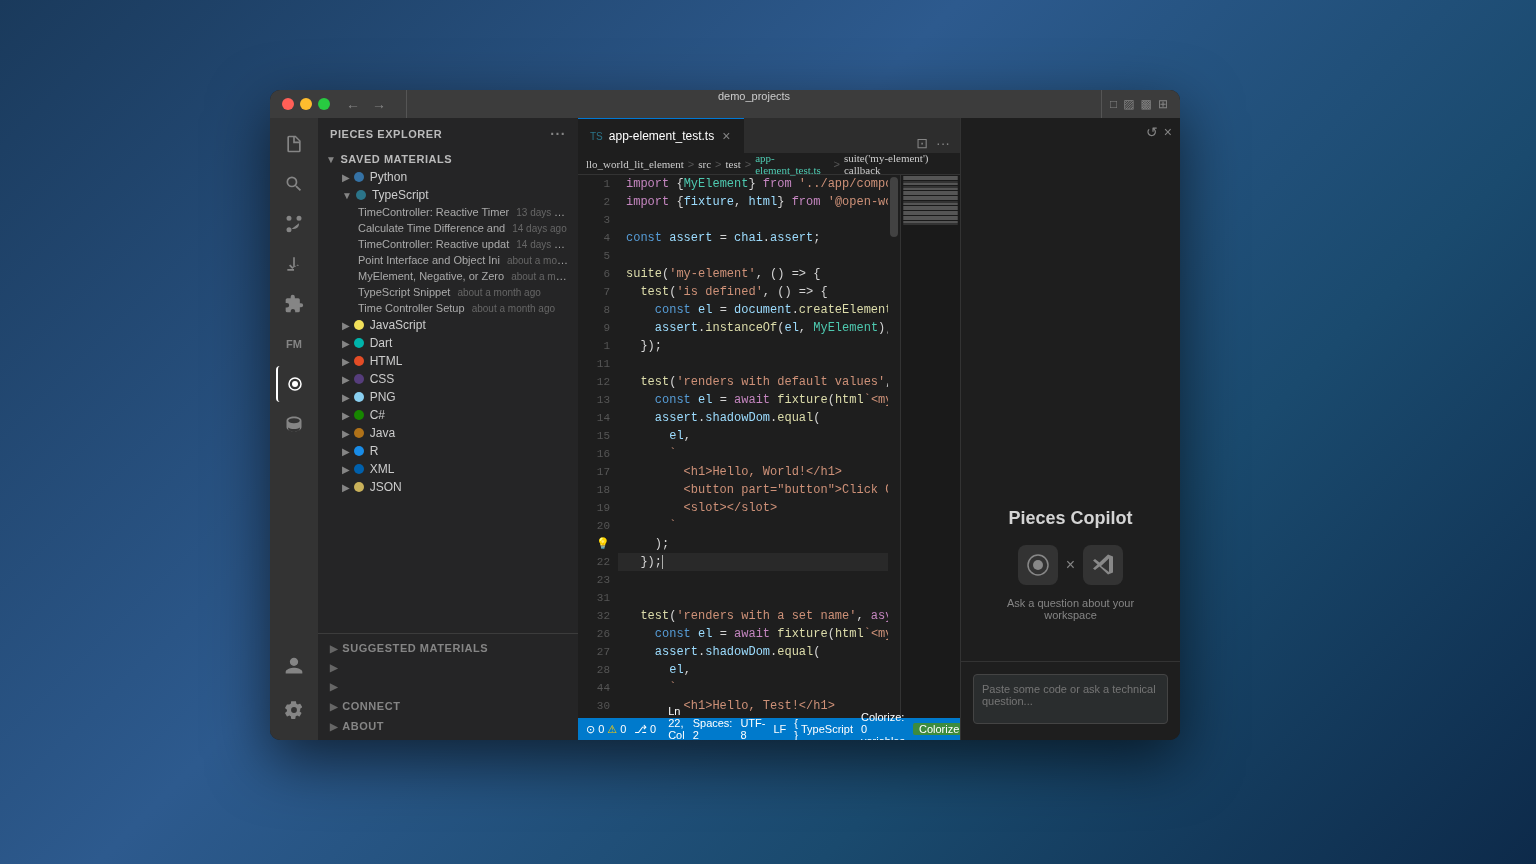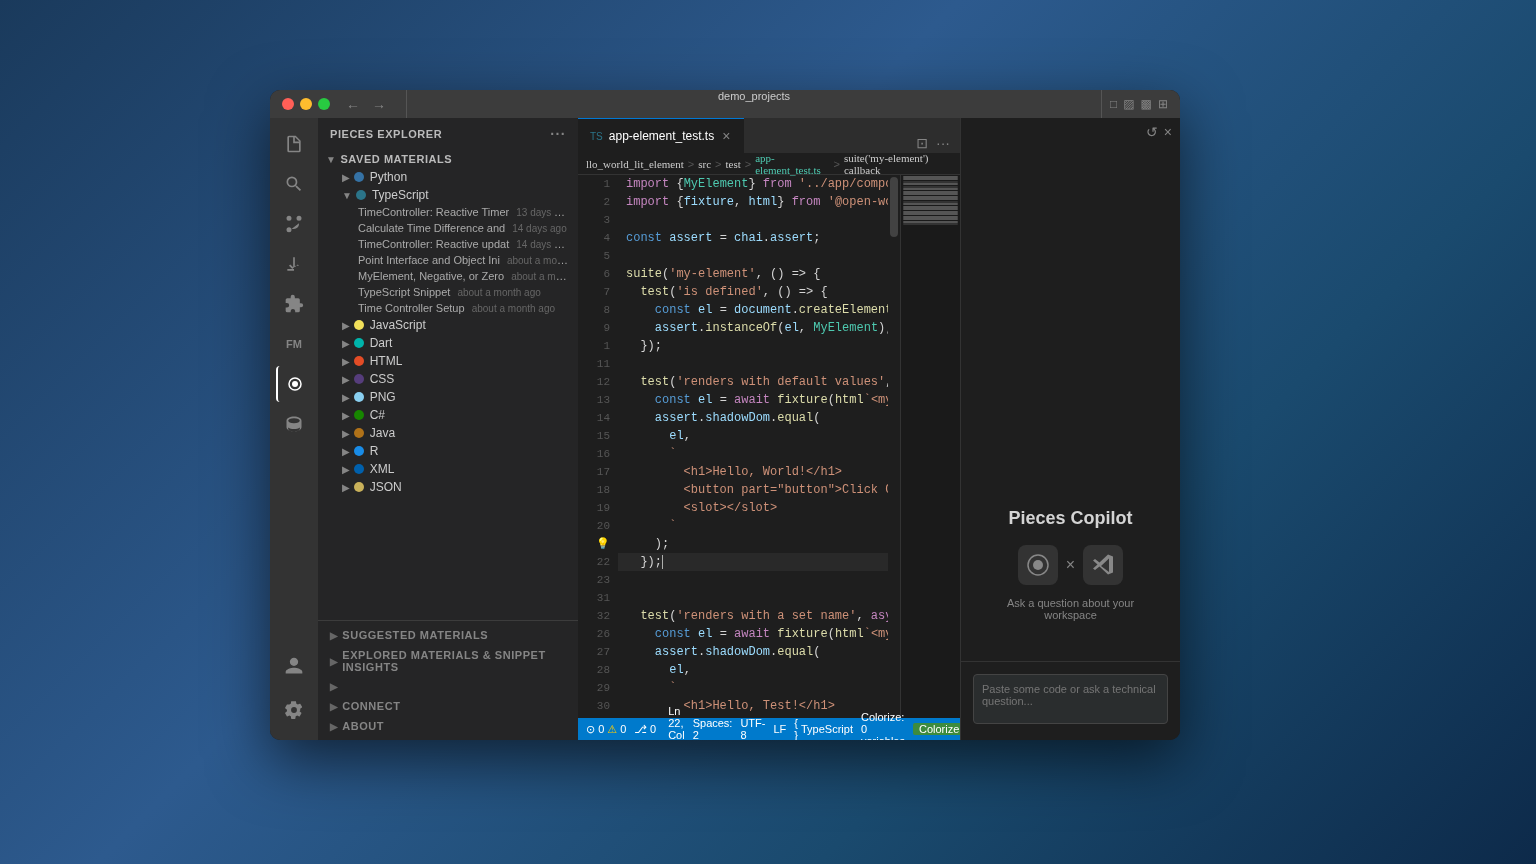"EXPLORED MATERIALS & SNIPPET INSIGHTS" span { html: <span>EXPLORED MATERIALS &amp; SNIPPET INSIGHTS</span> -> none }
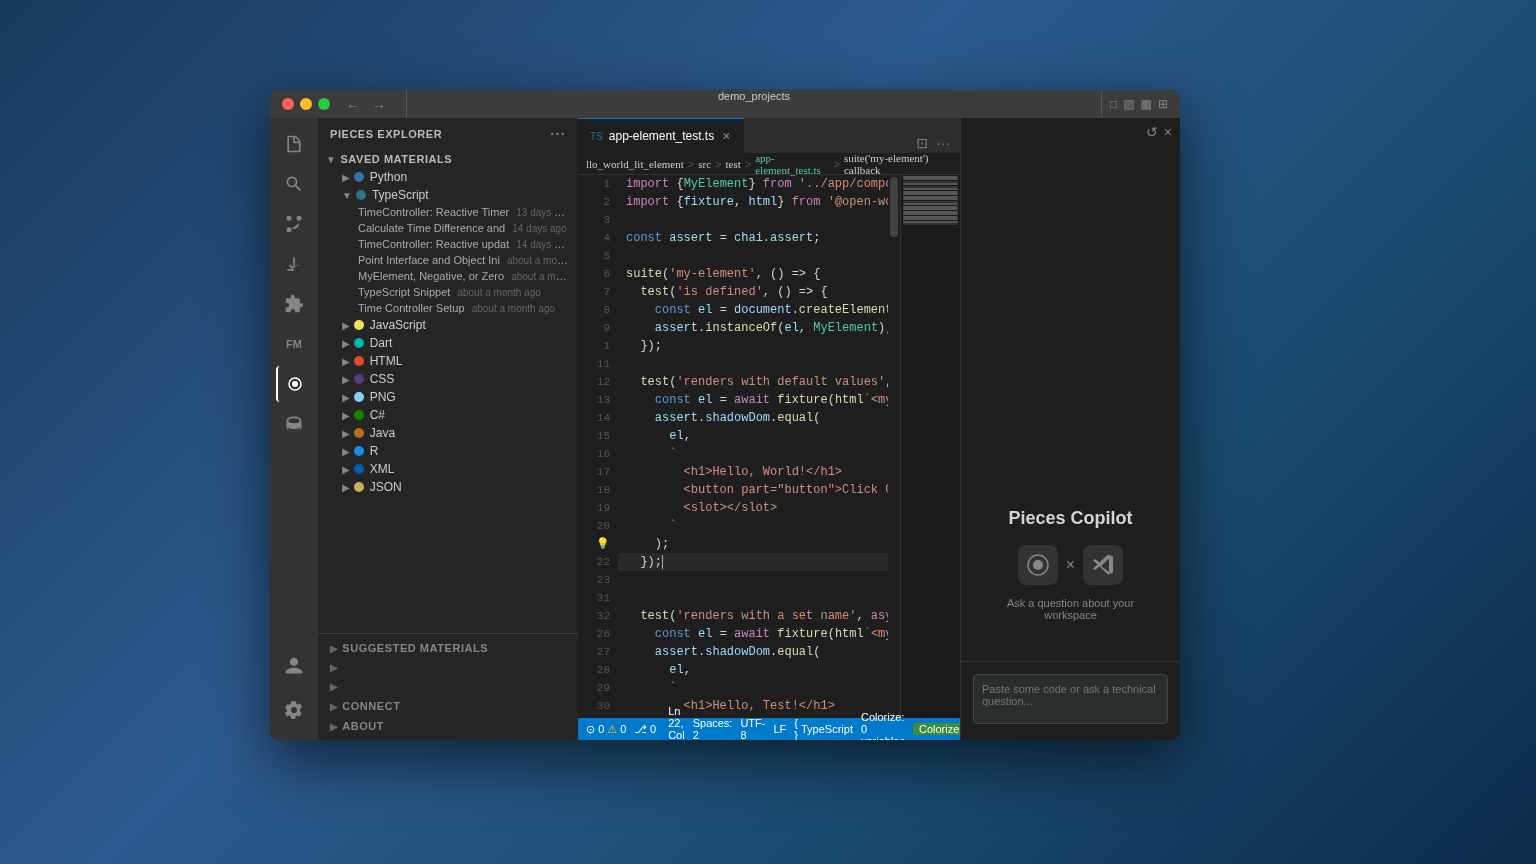"29" div.line-num { text: 29 -> 44 }
